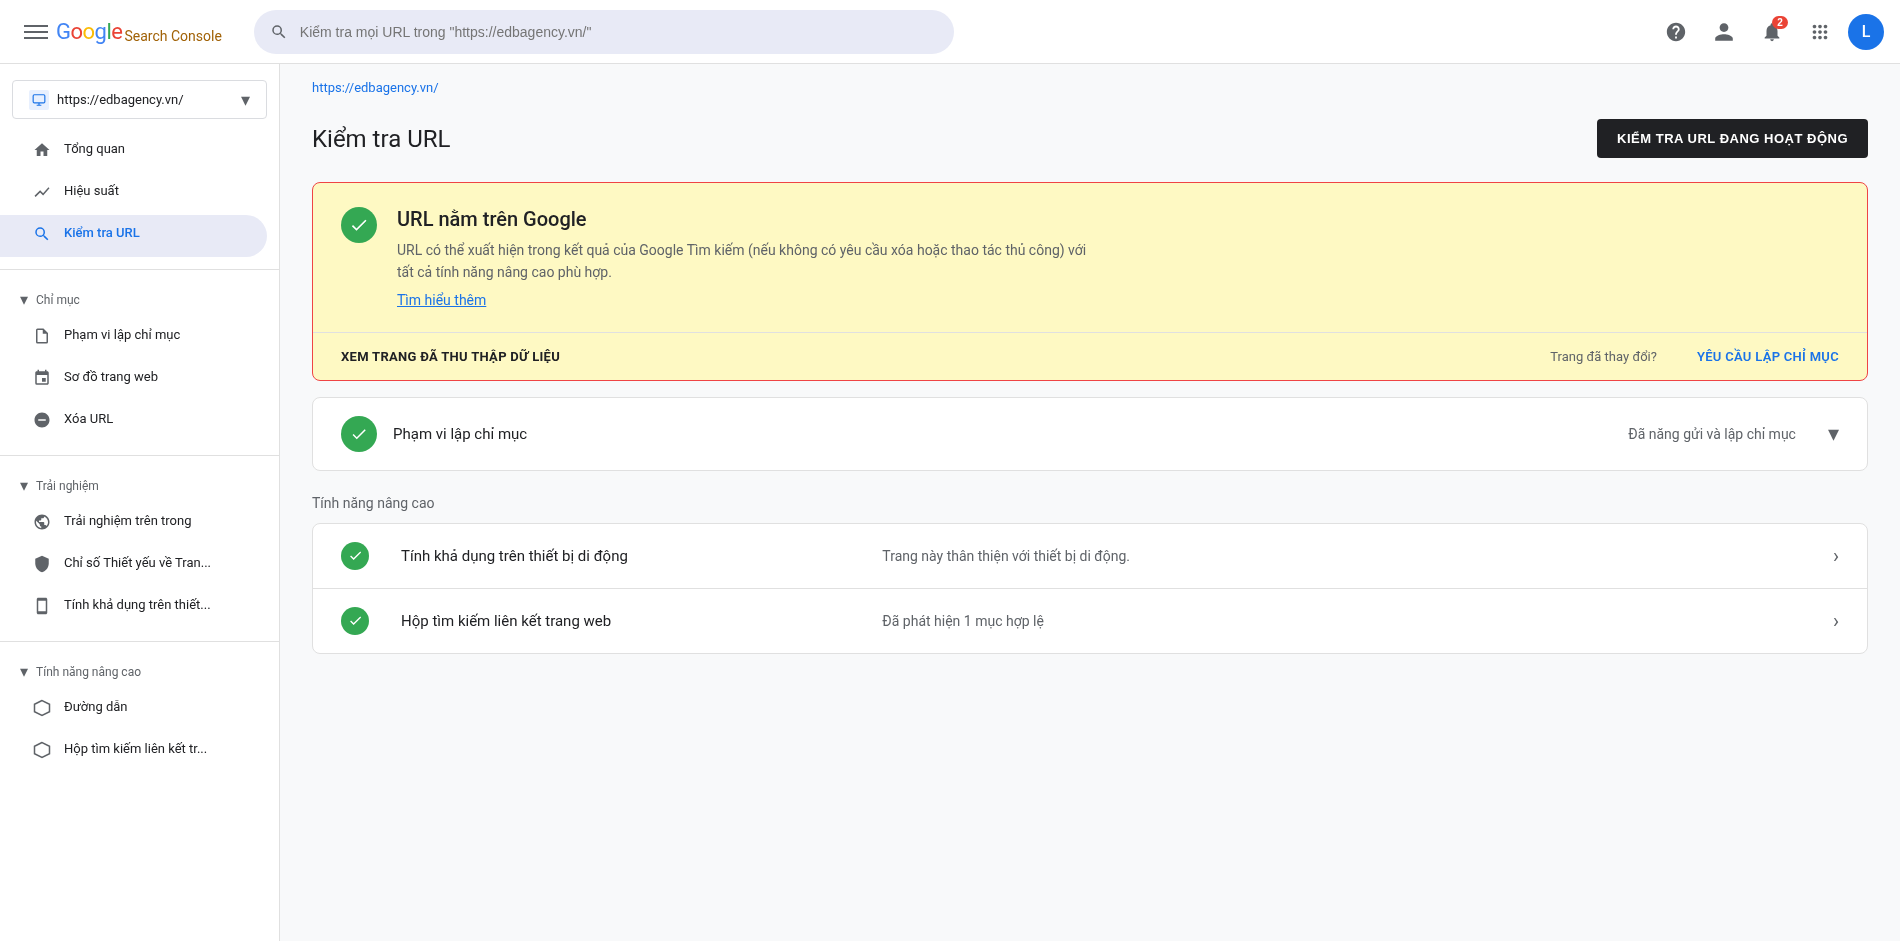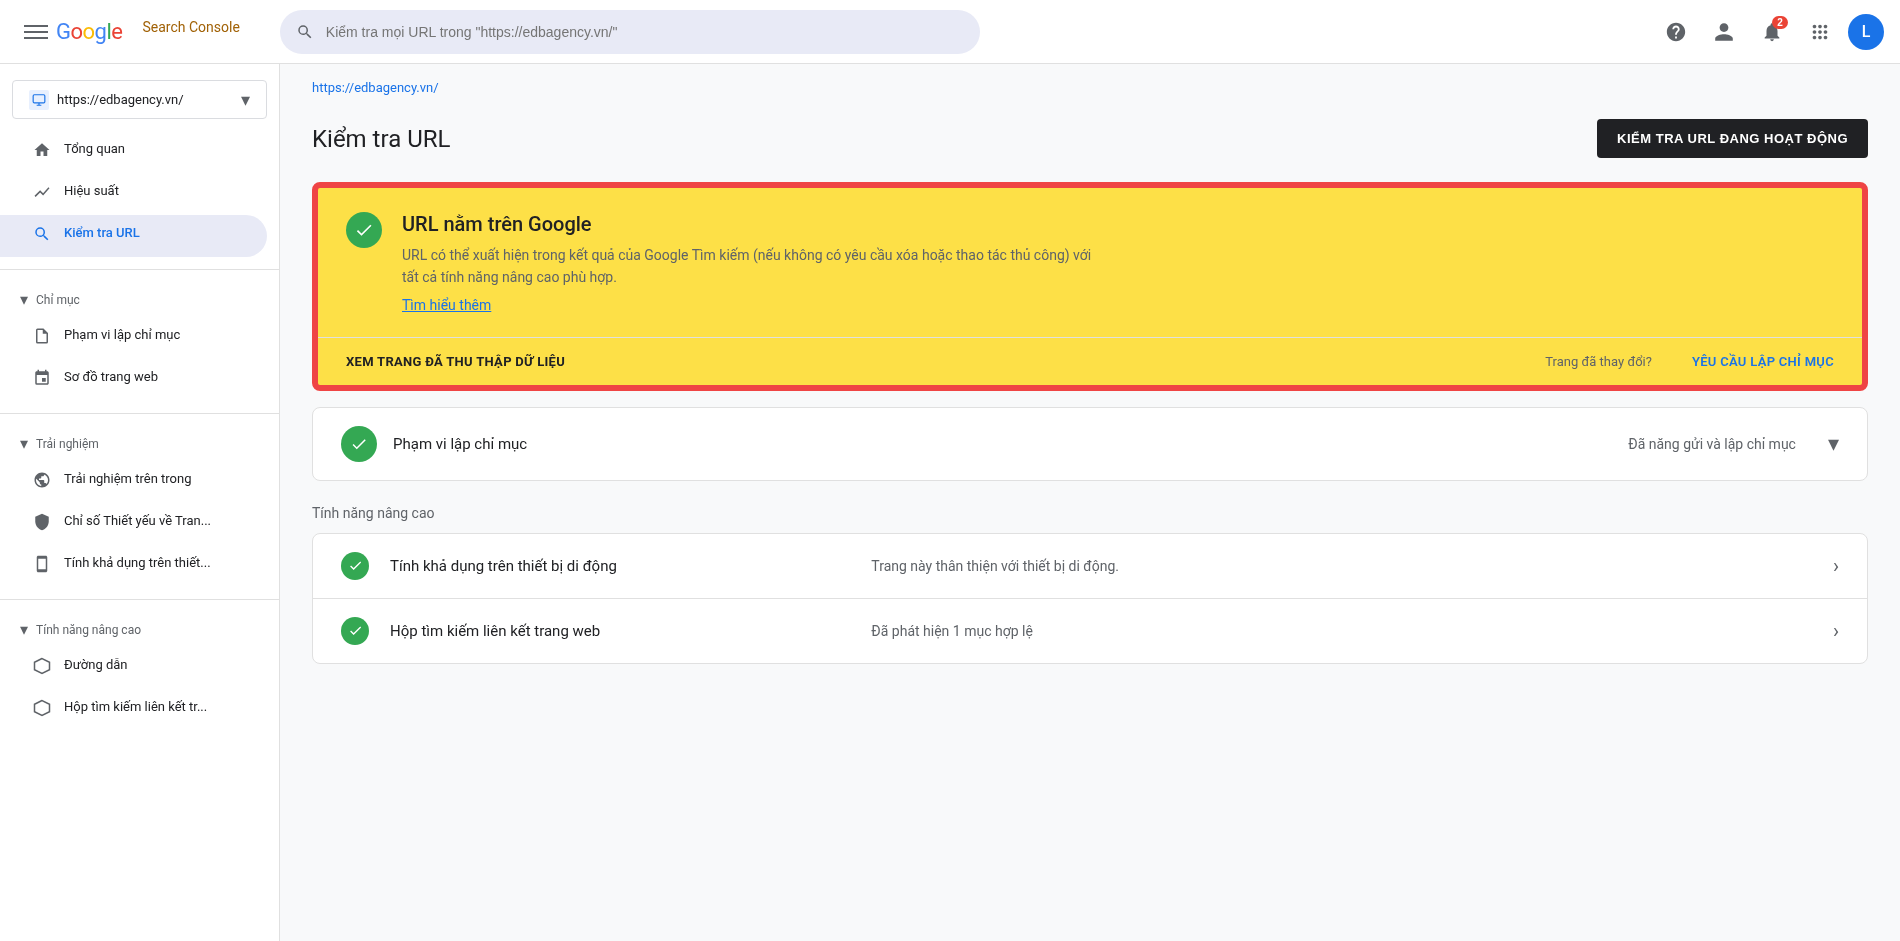"Google" .logo { align-items: flex-start -> flex-end; gap: 20px -> 2px; margin-right: 24px -> 16px }
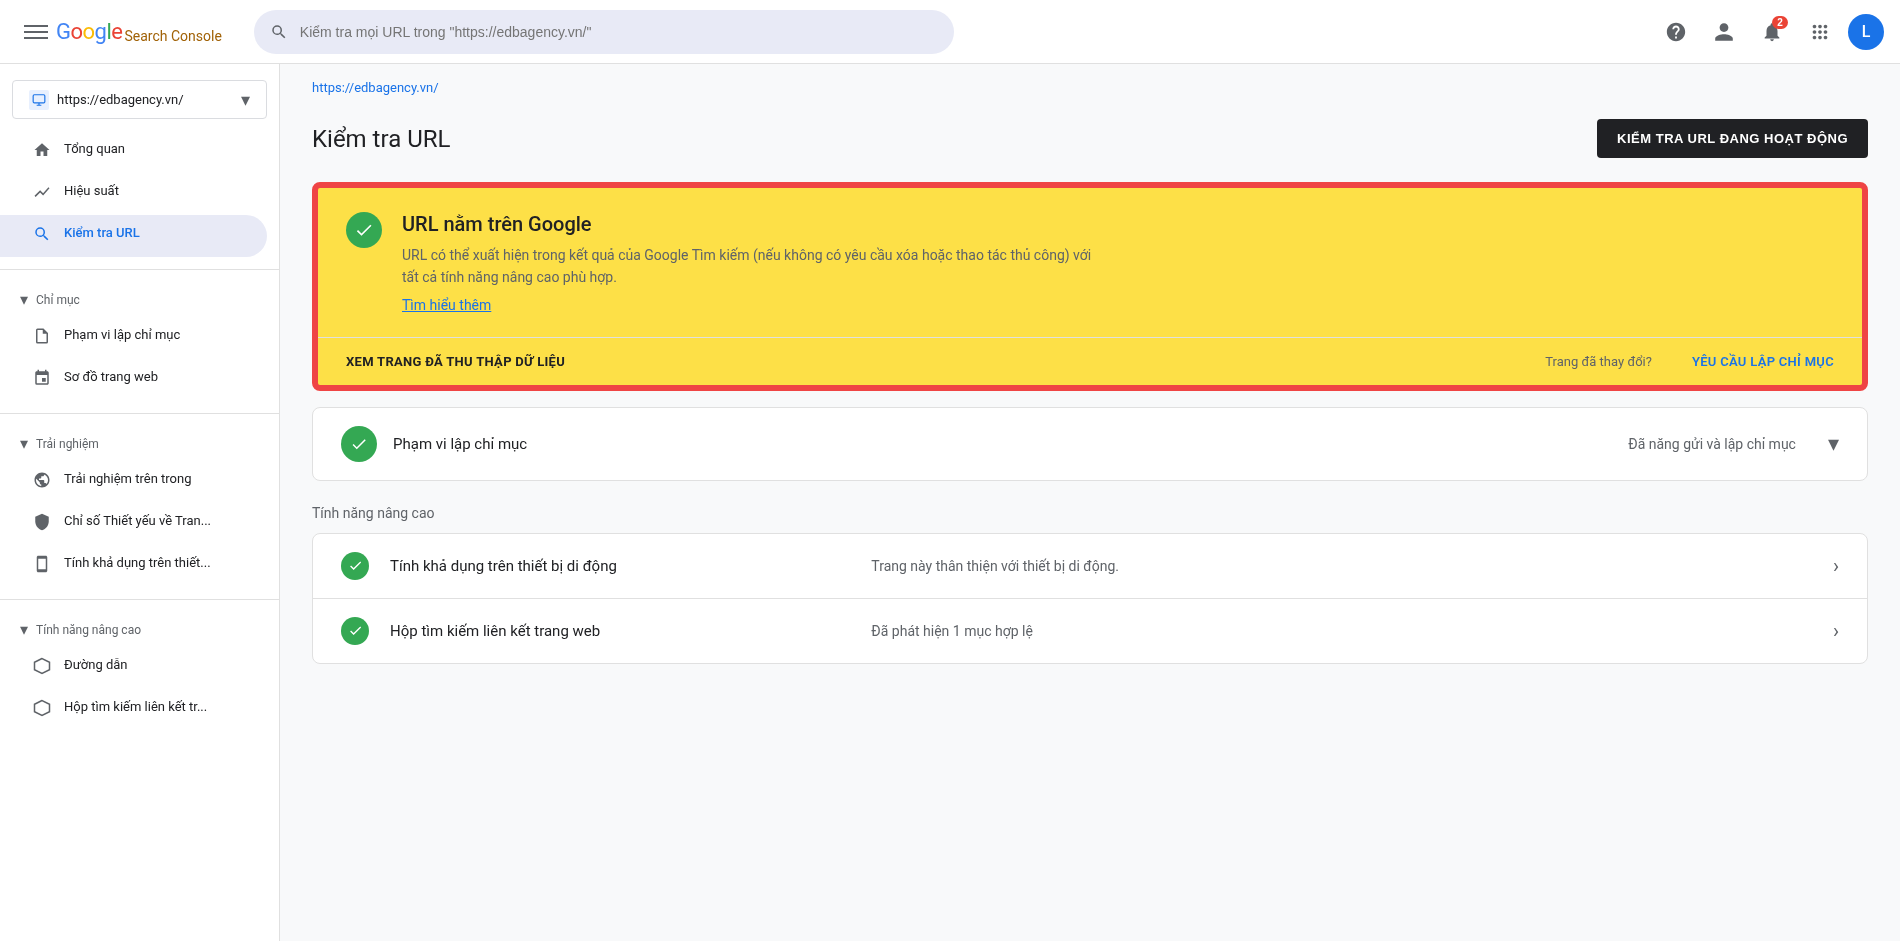"URL nằm trên Google" .result-card { background: #fde047 -> #fef9c3; border: 6px solid #ef4444 -> 1px solid #ef4444 }
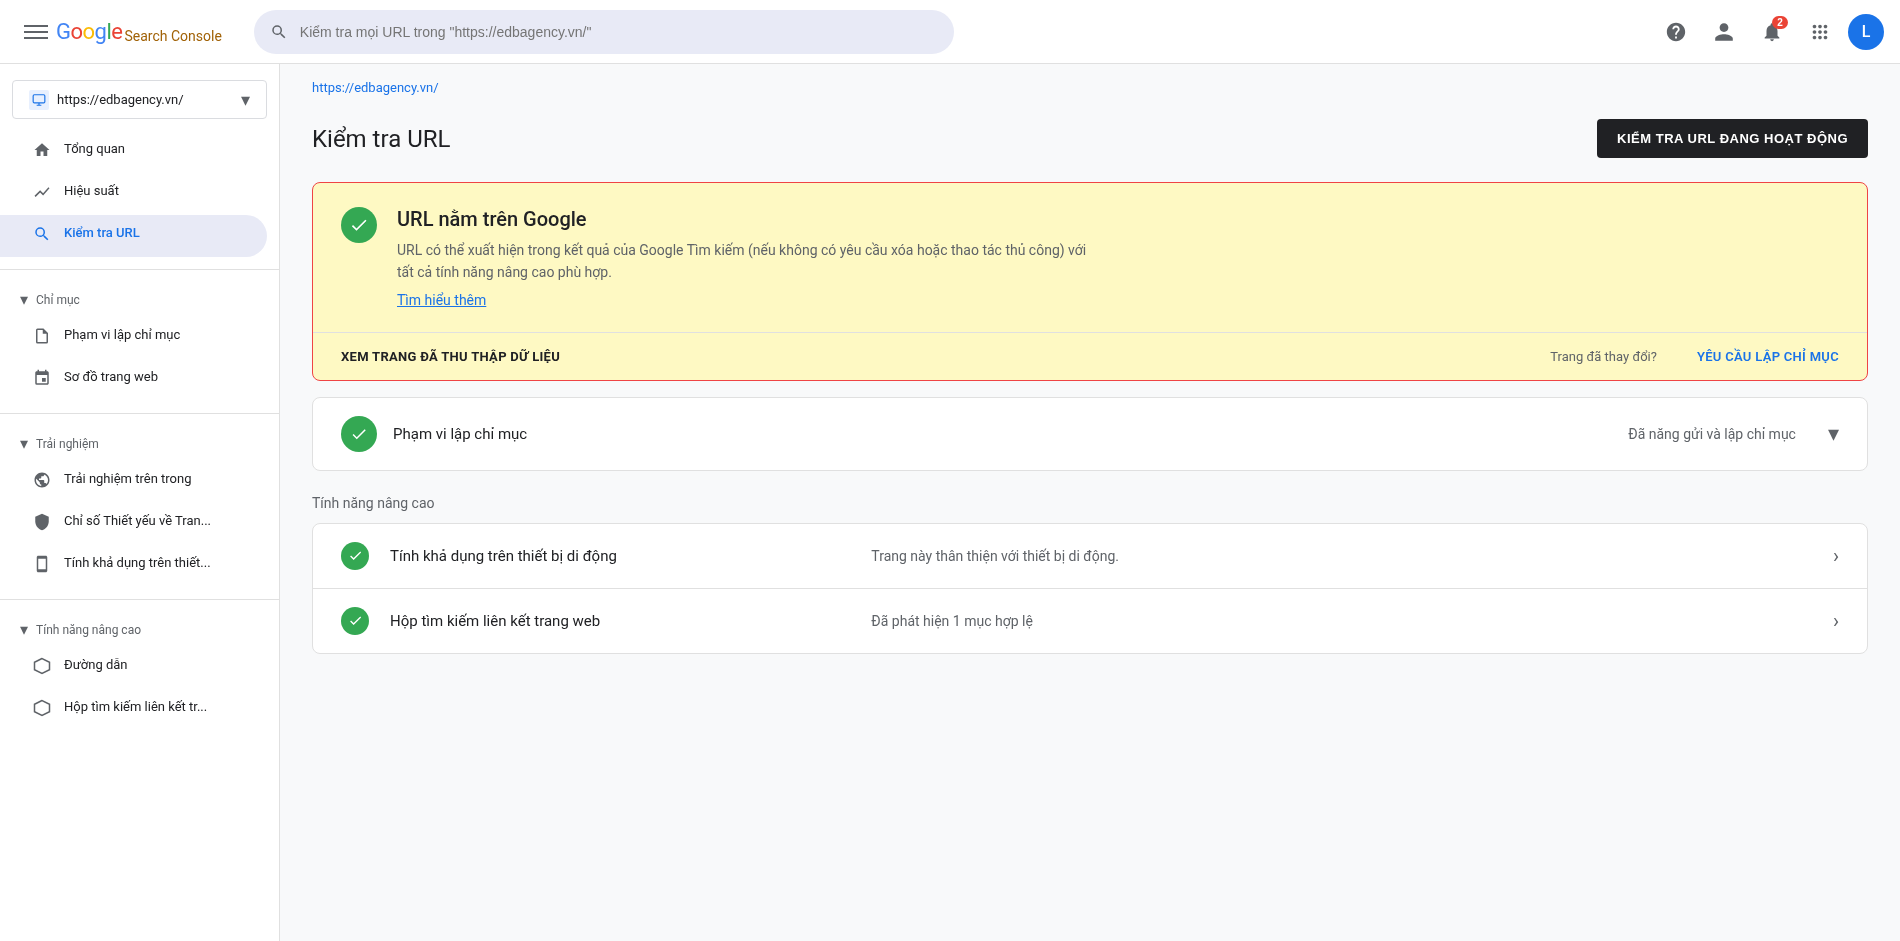"Xóa URL" div.sidebar-item { html: none -> <div> <span> <svg> <path></path> </svg> </span> <span>Xóa URL</span> </div> }
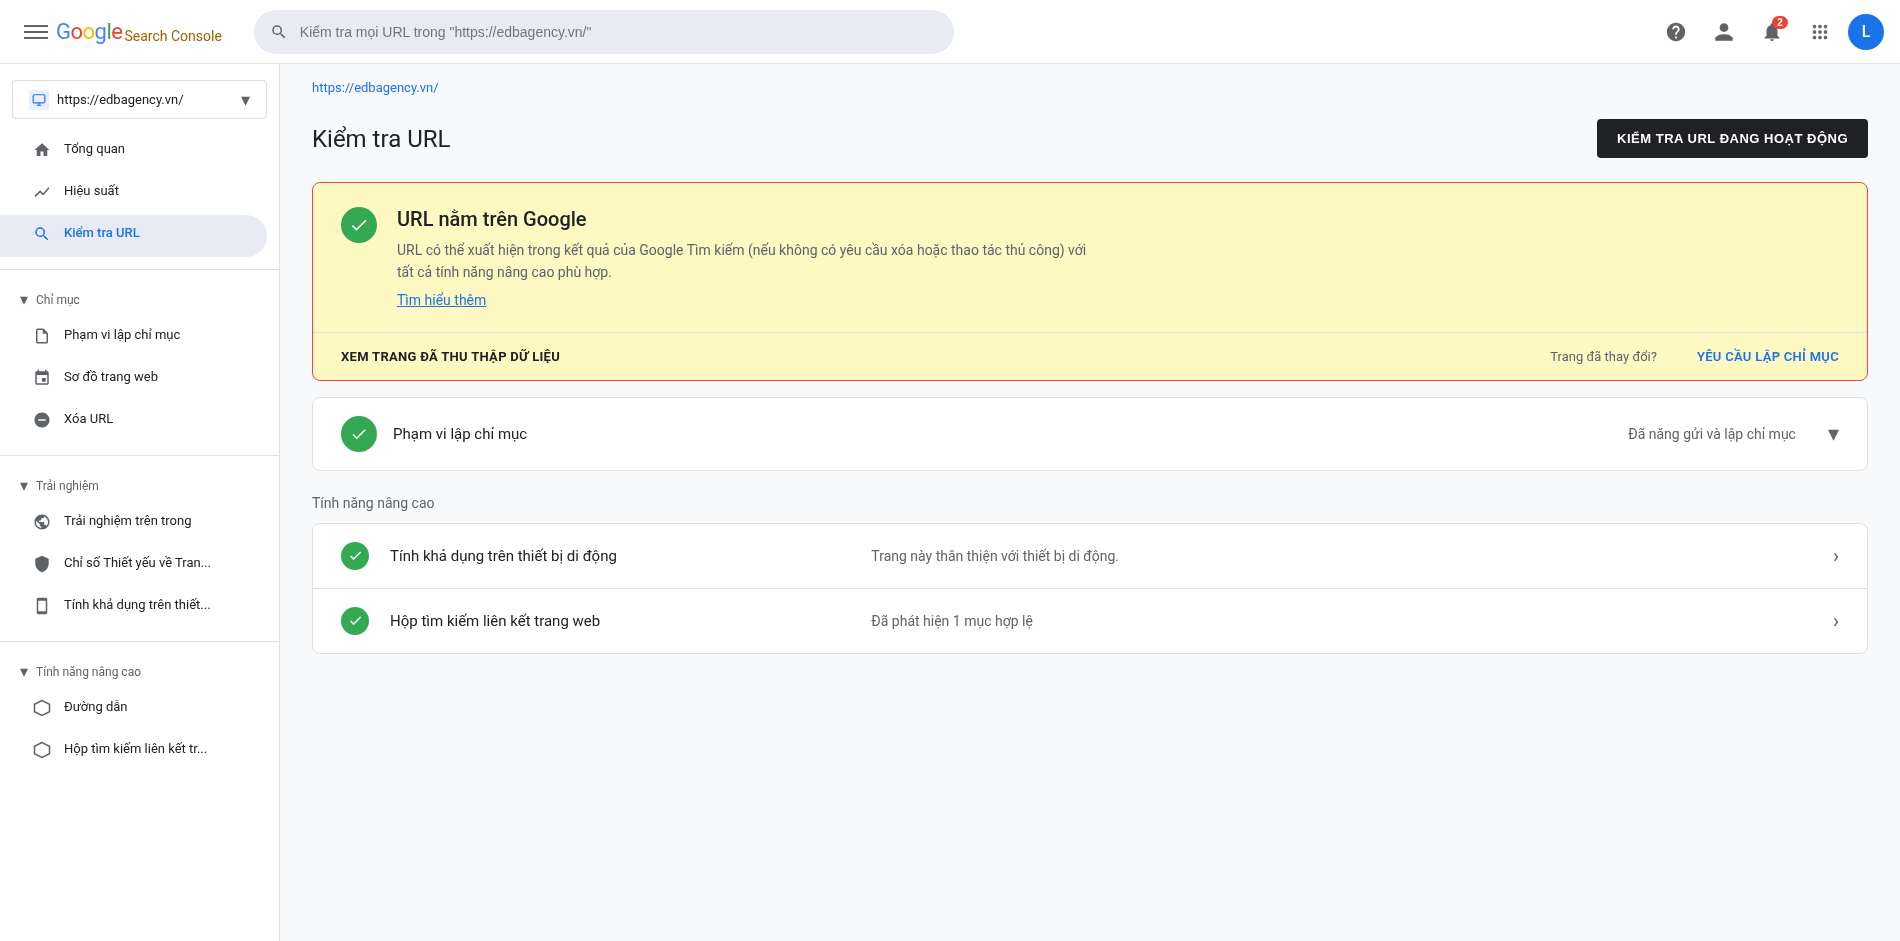"Tính khả dụng trên thiết" .feature-row { gap: 17px -> 28px }
